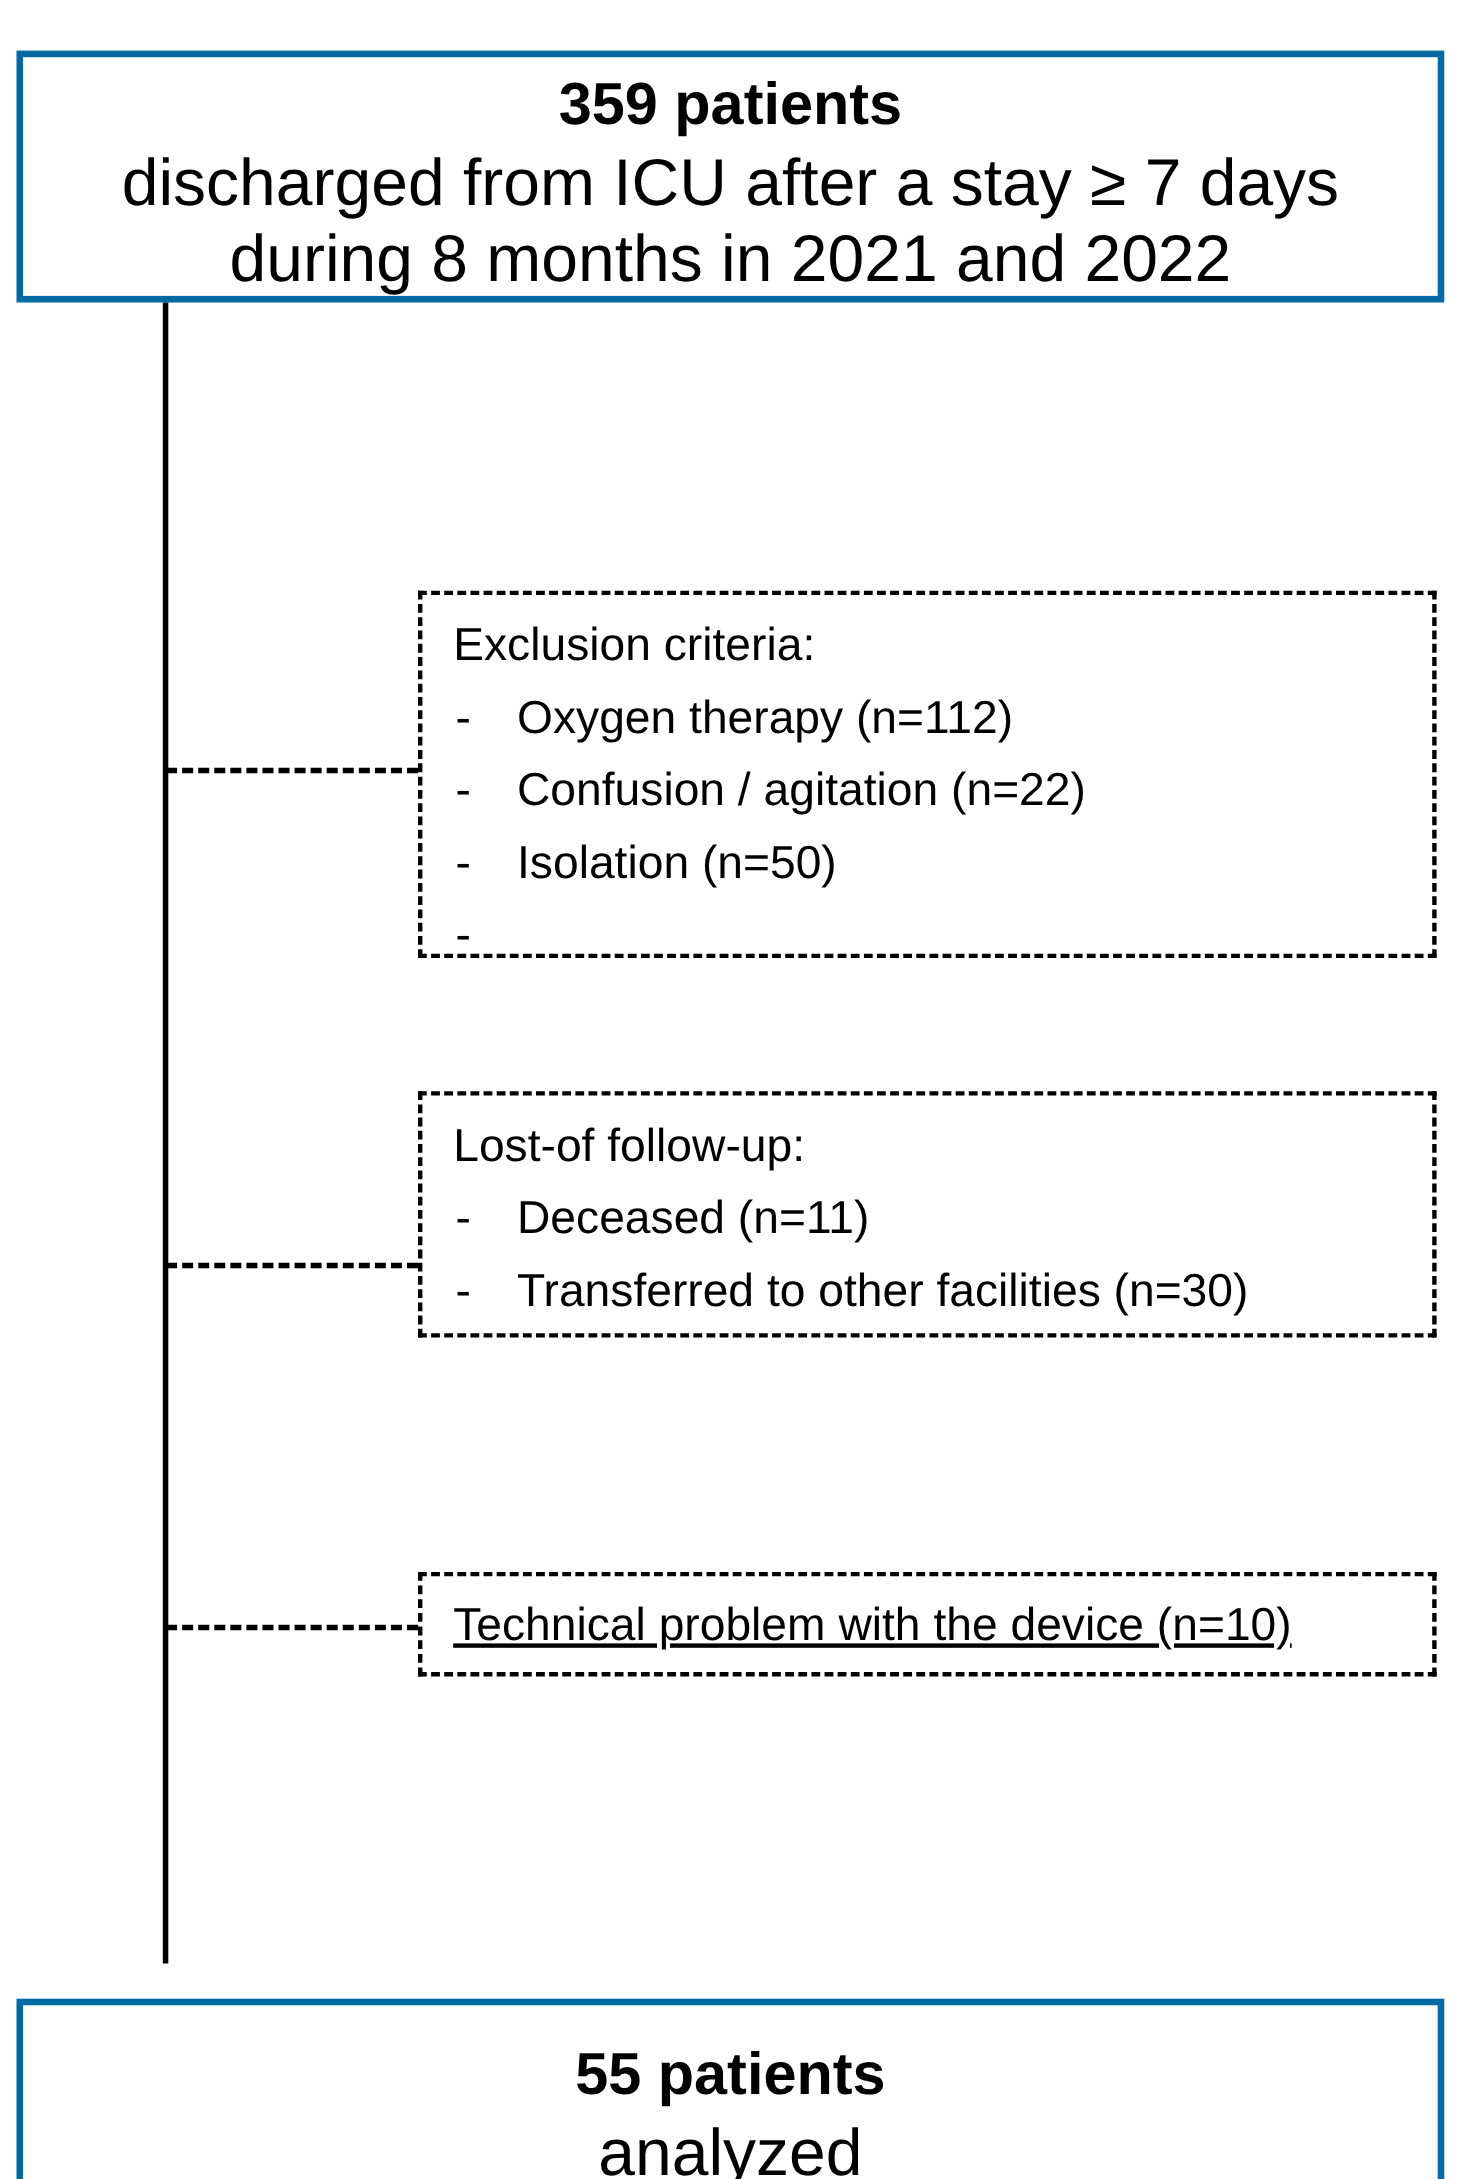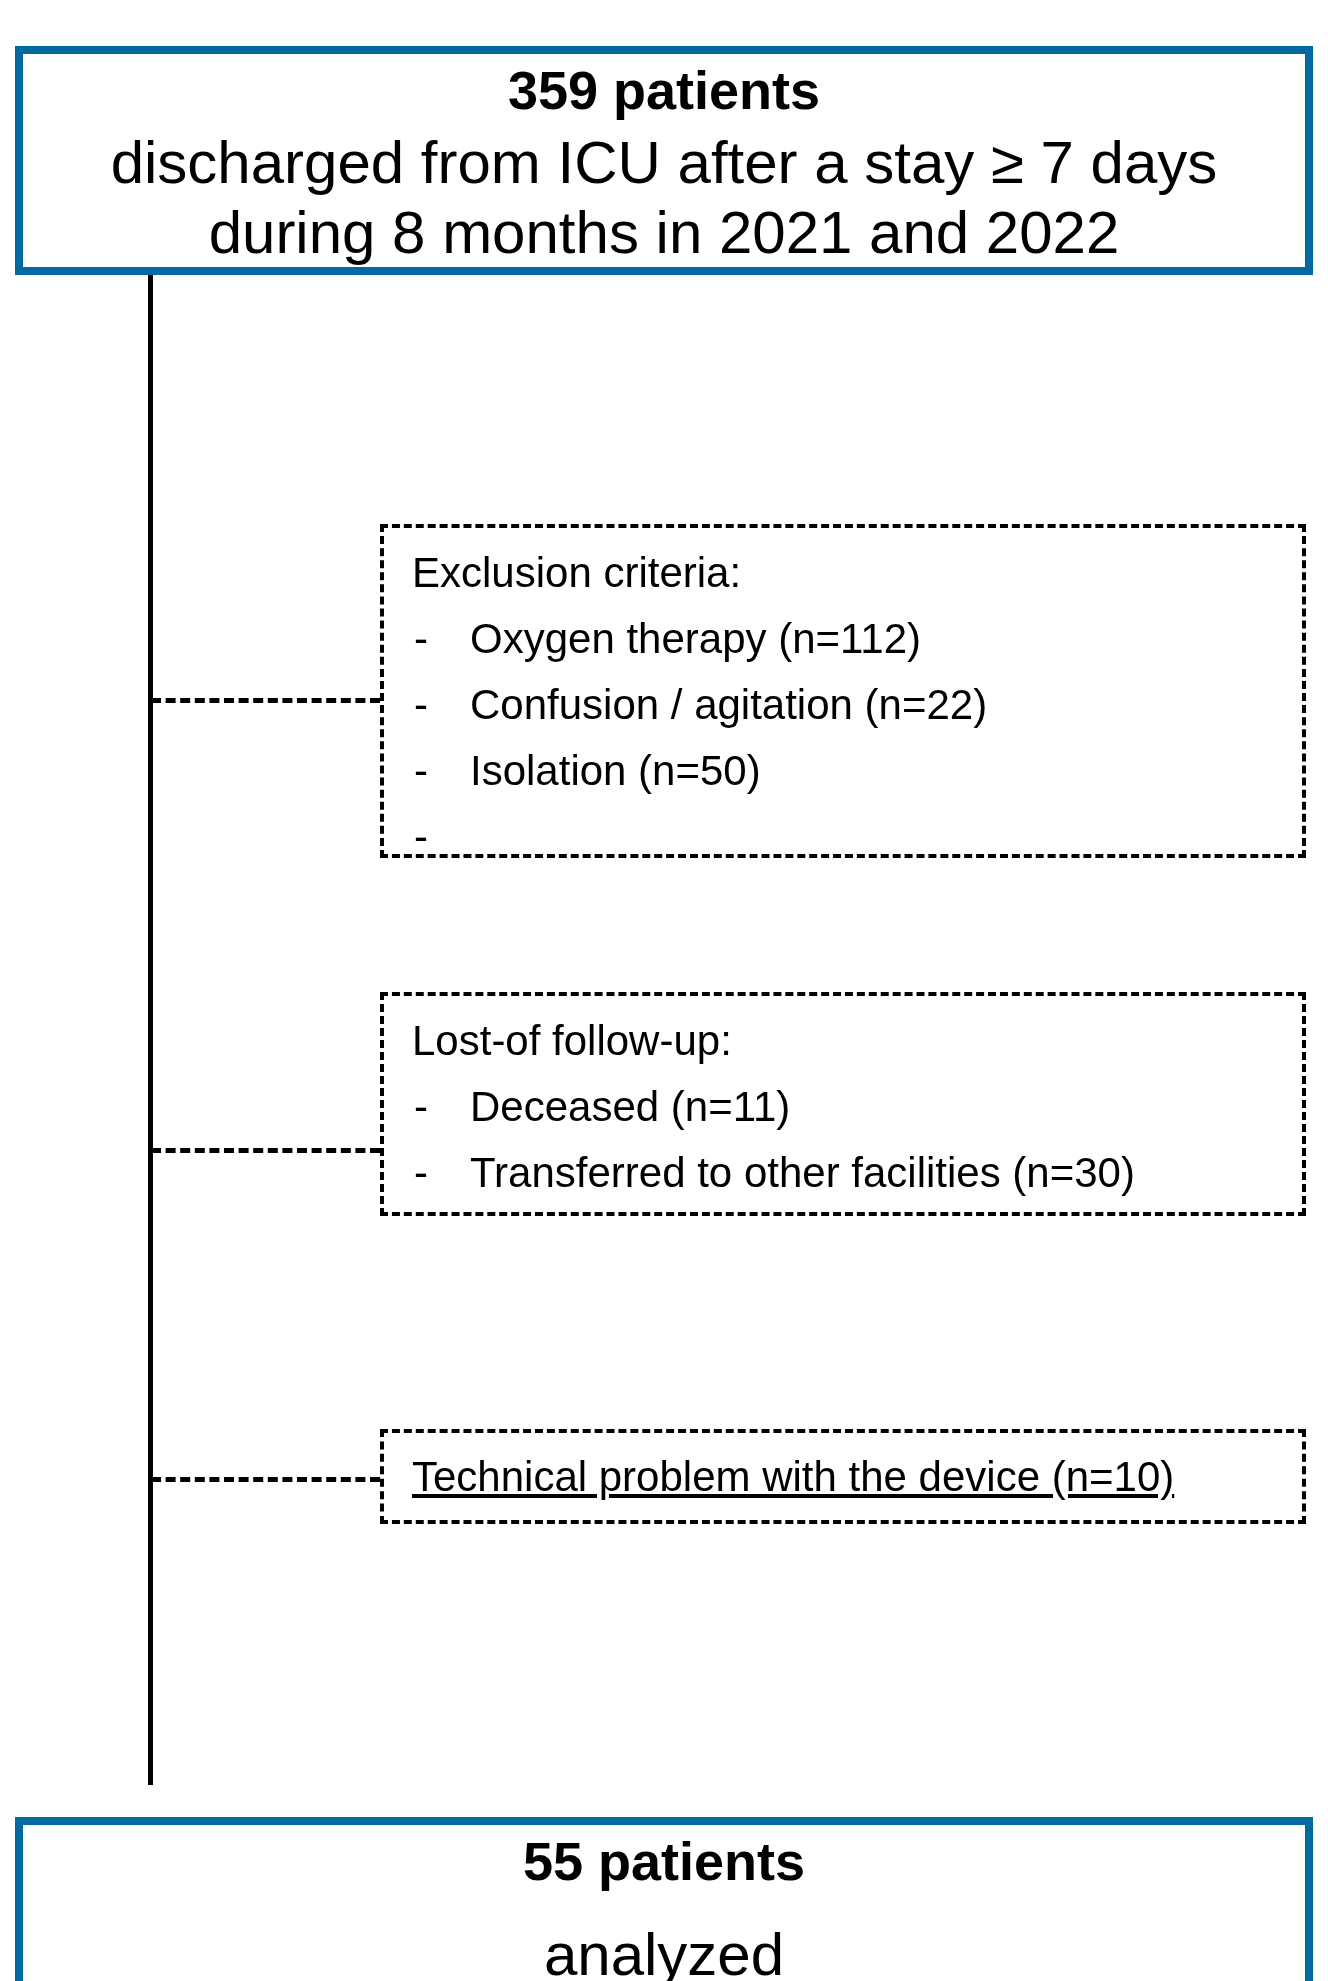"359 patients" .solid-box { border: 8px solid #0369a1 -> 6px solid #0369a1; justify-content: space-between -> flex-end }
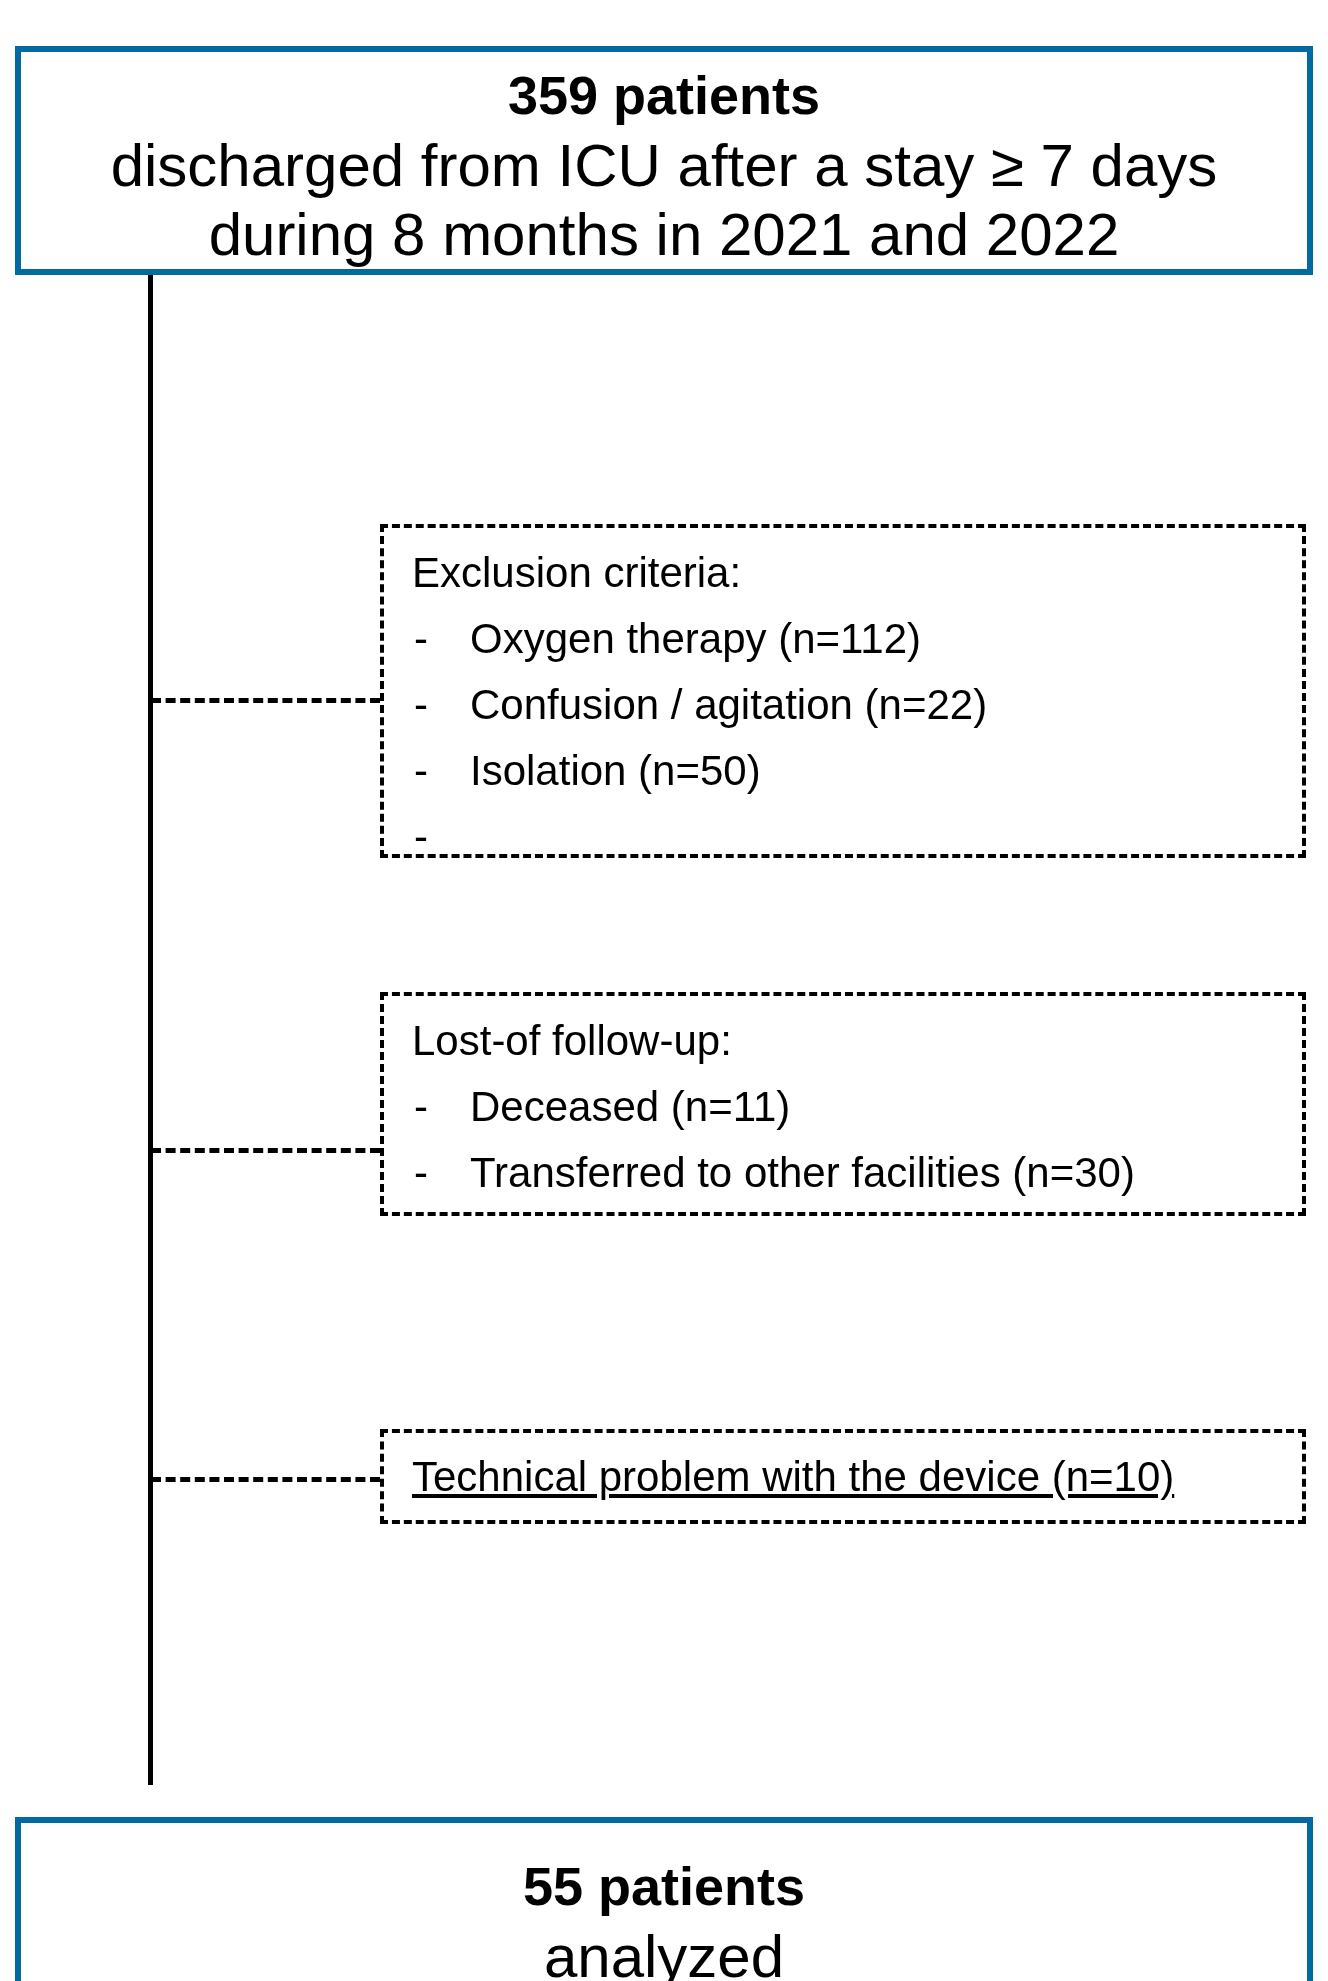"Exclusion criteria:" .branch.b1 { top: 524px -> 537px }
